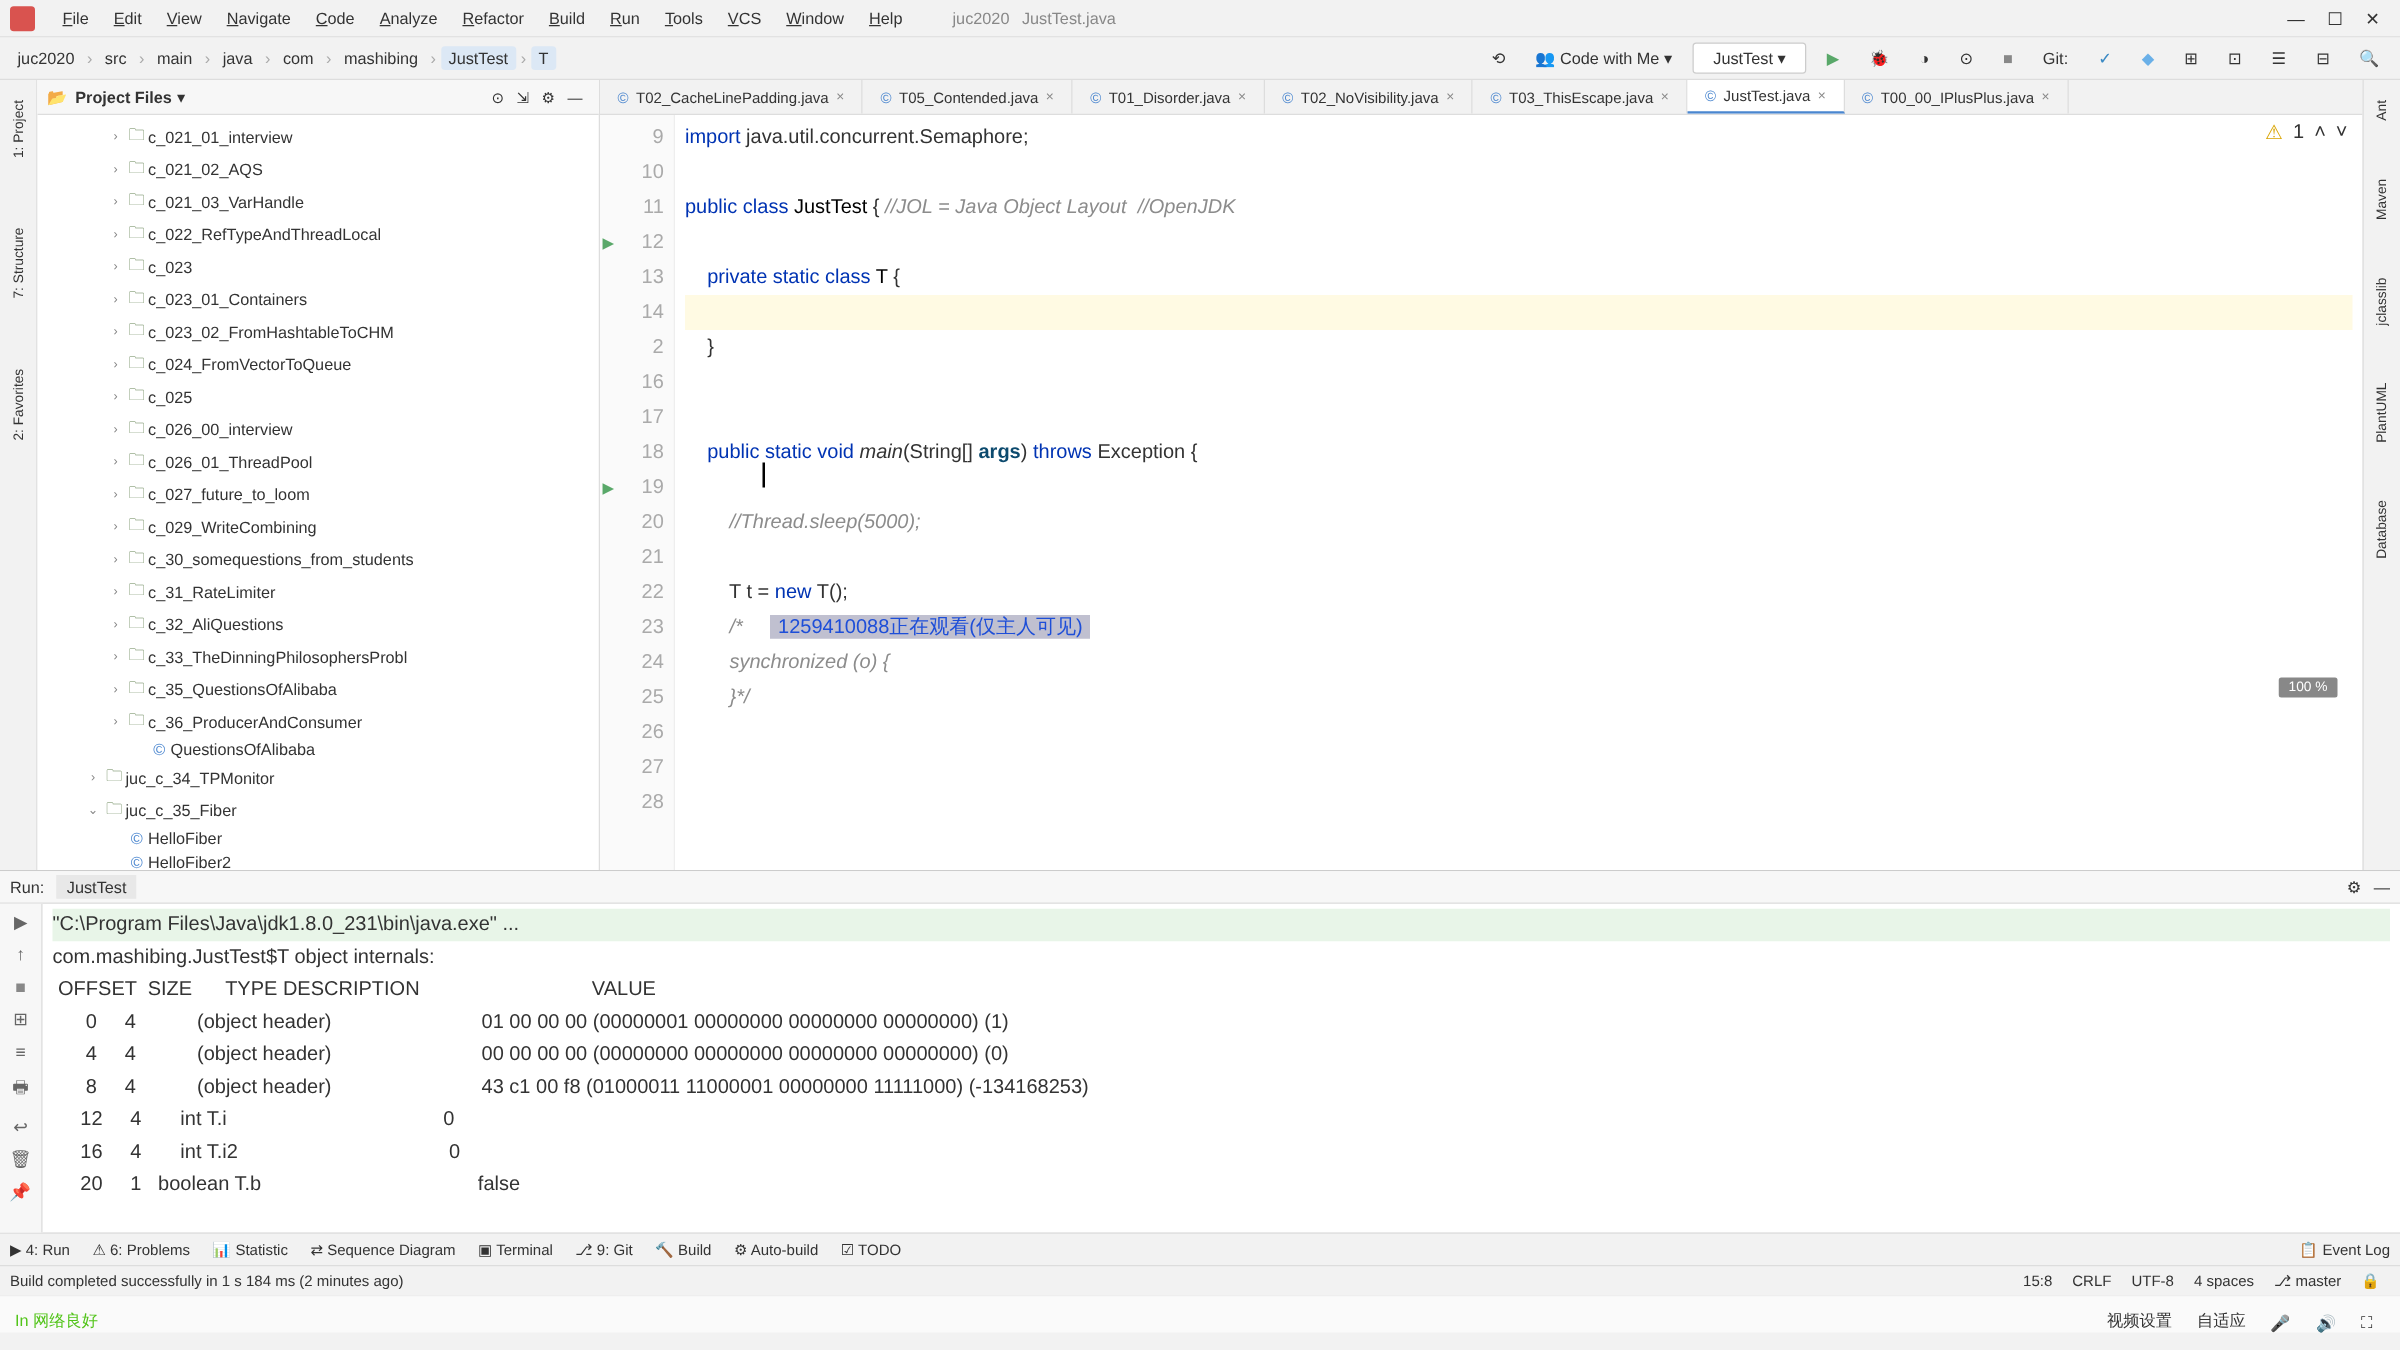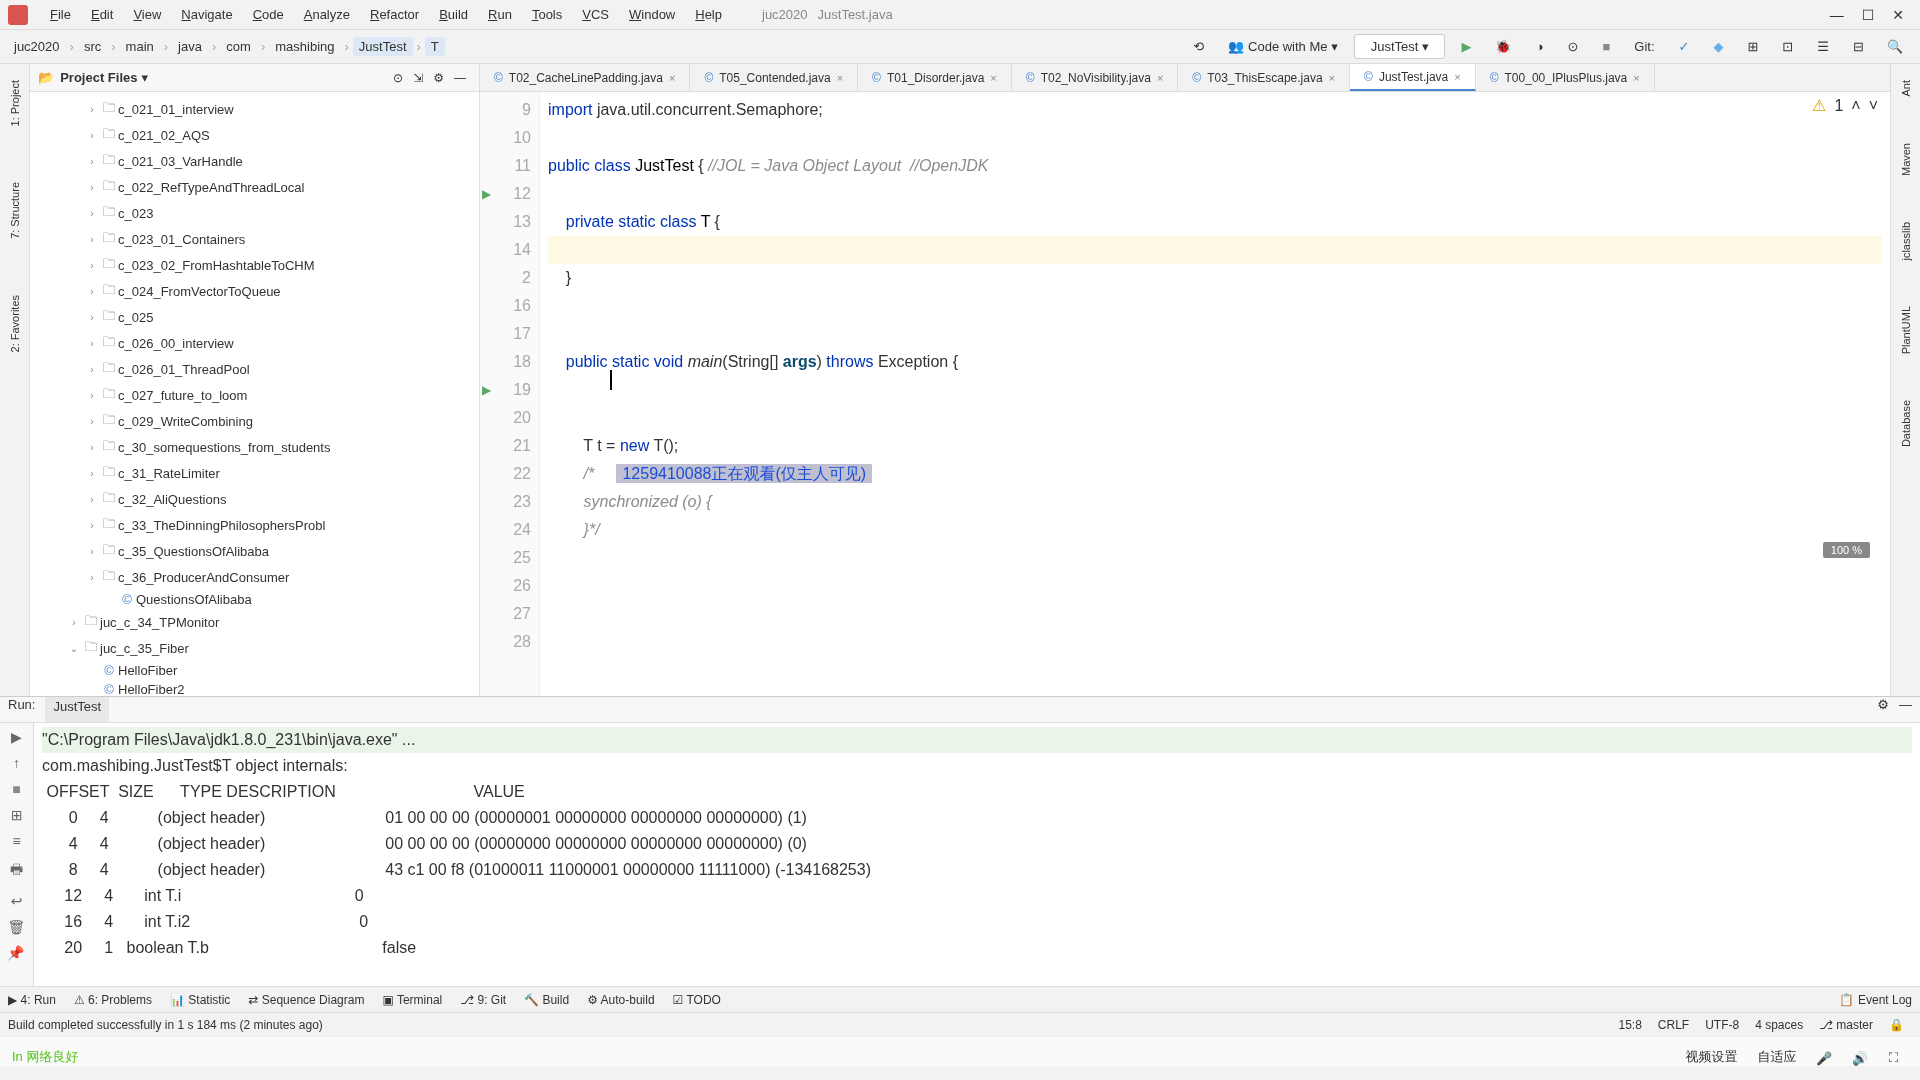"//Thread.sleep(5000);" div.code-line { html: none -> <div> <span>//Thread.sleep(5000);</span></div> }
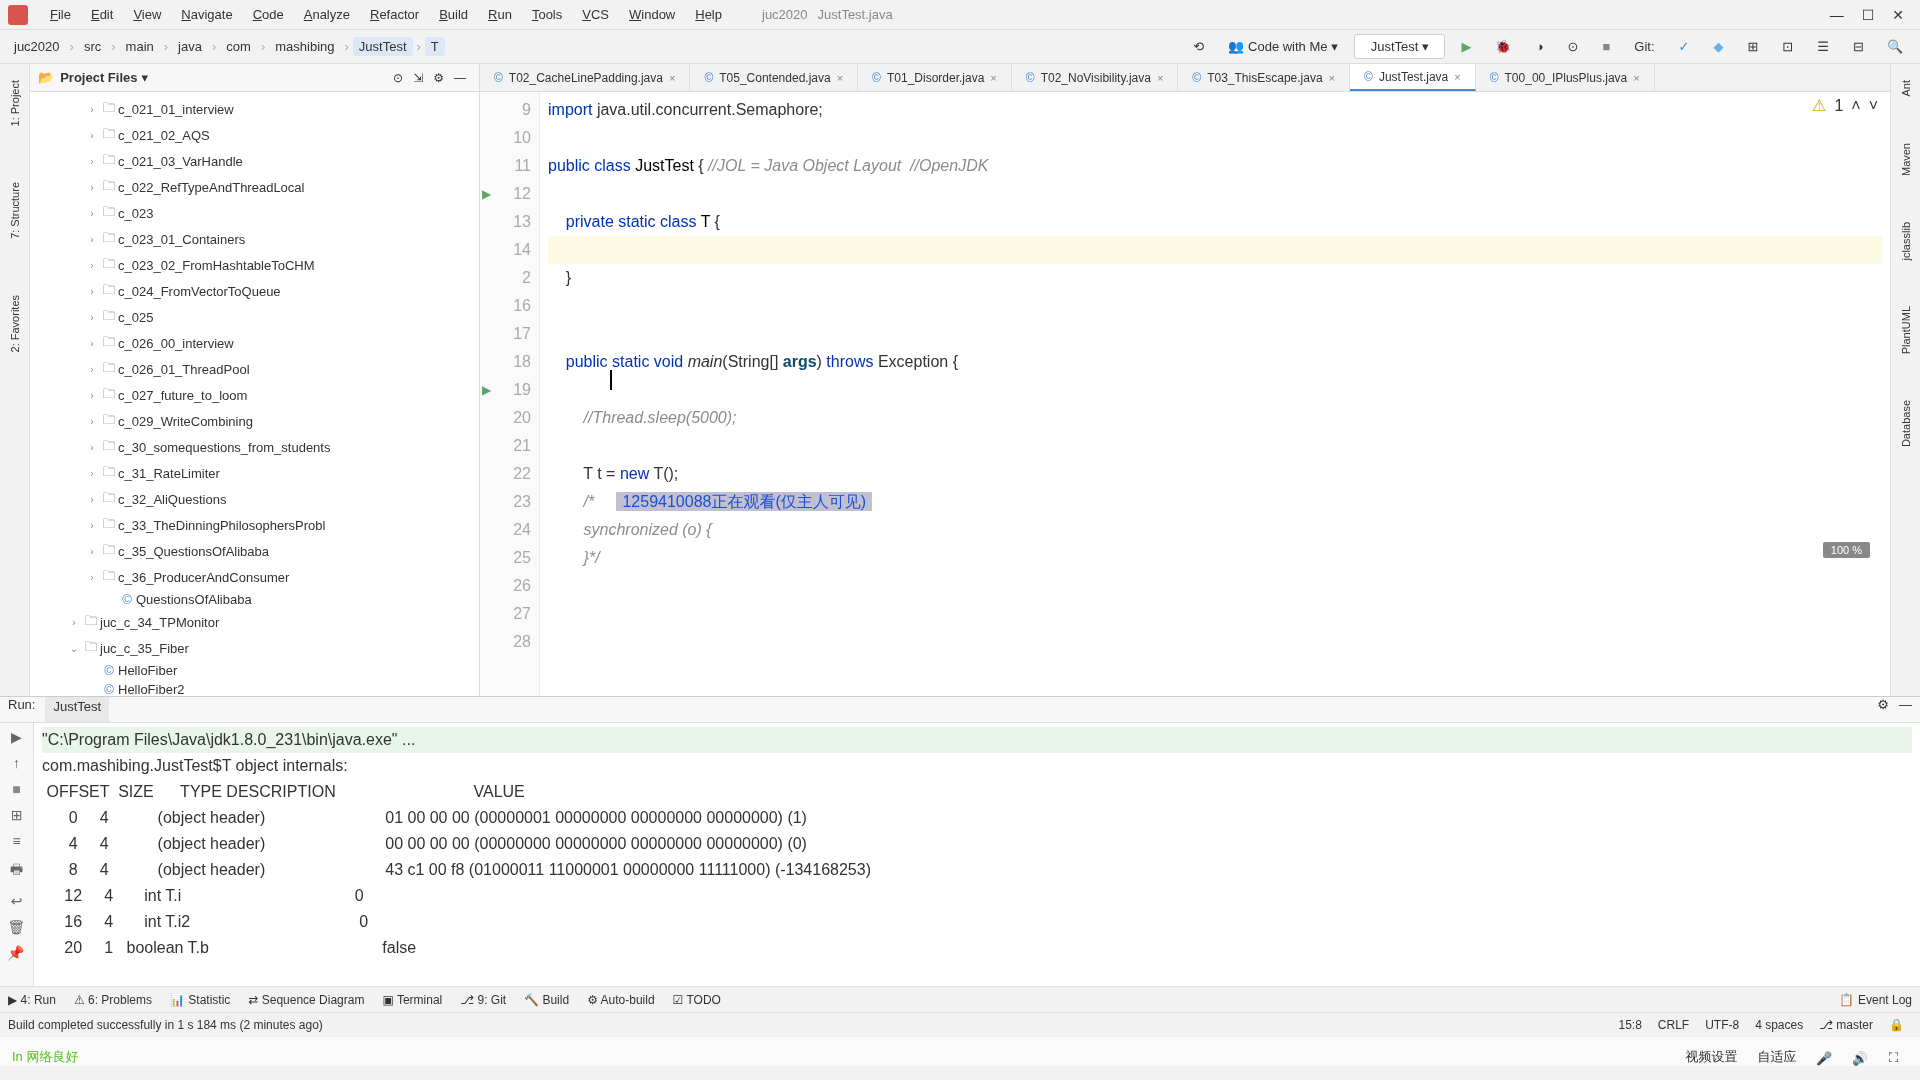"Run:" .run-header { align-items: none -> center }
